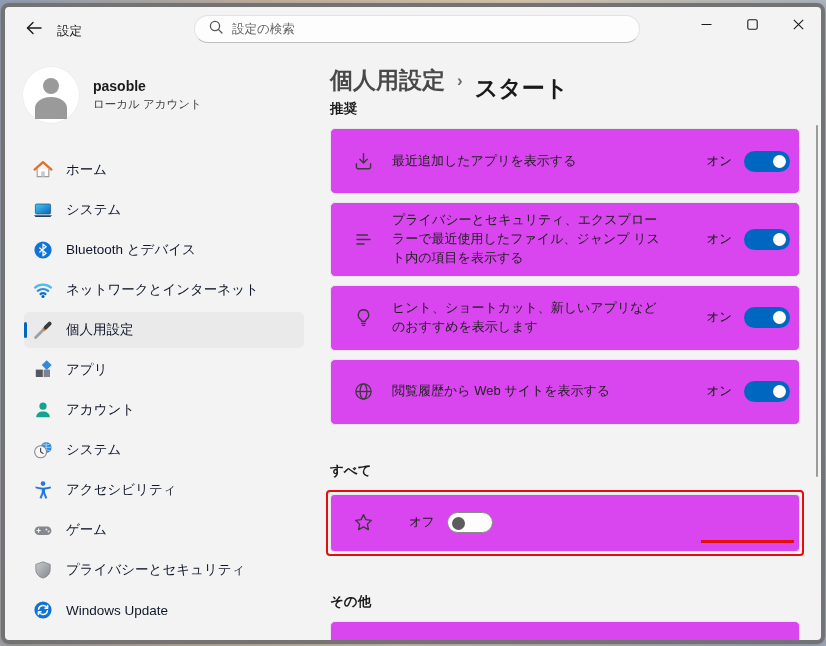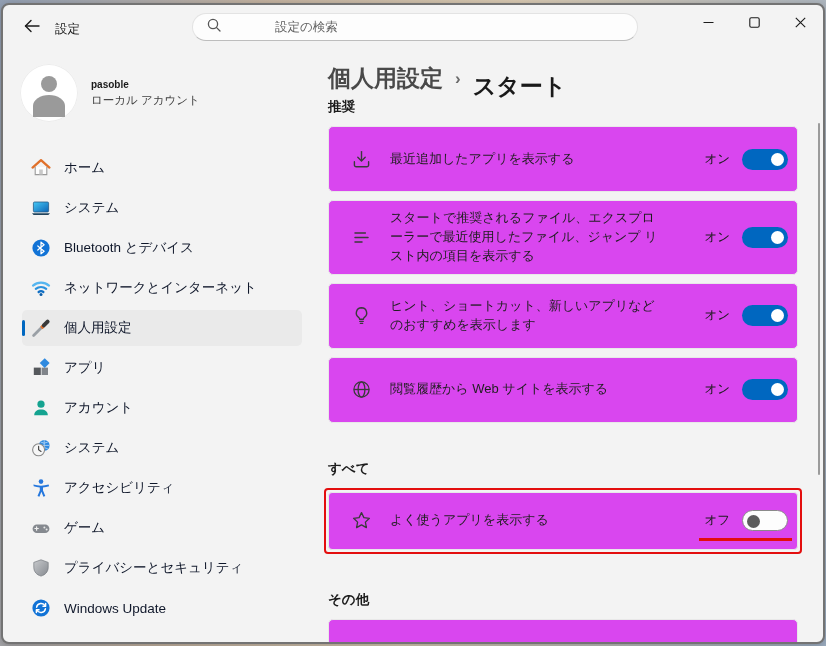"設定" .window { border: 2px solid #737373 -> 4px solid #737373 }
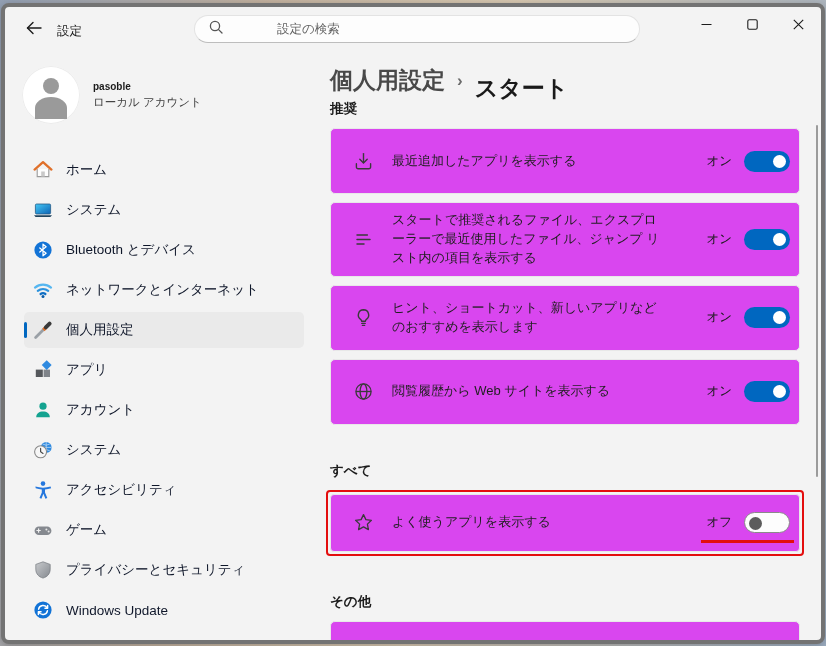"設定の検索" .searchbox input { margin-left: 45px -> none }
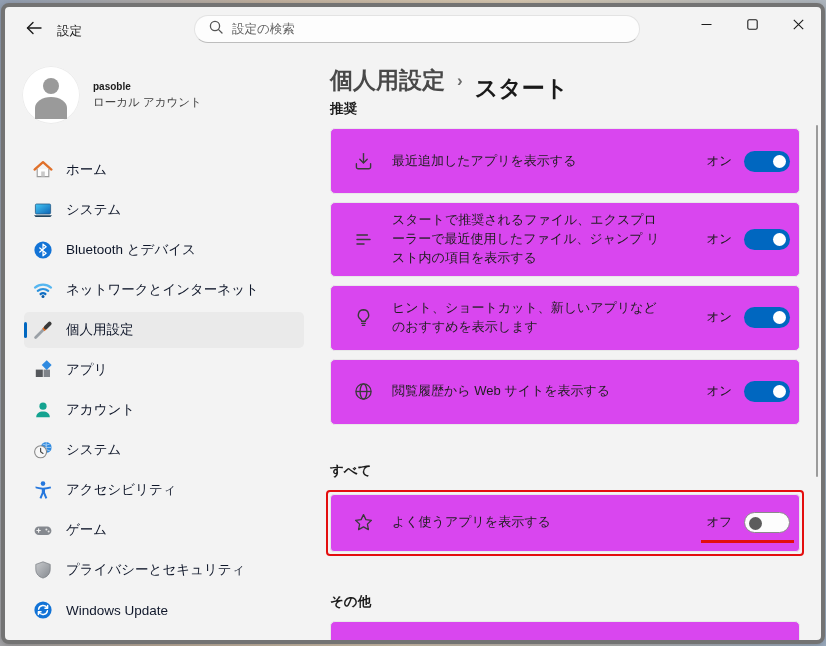"pasoble" .user-name { font-size: 10px -> 14px }
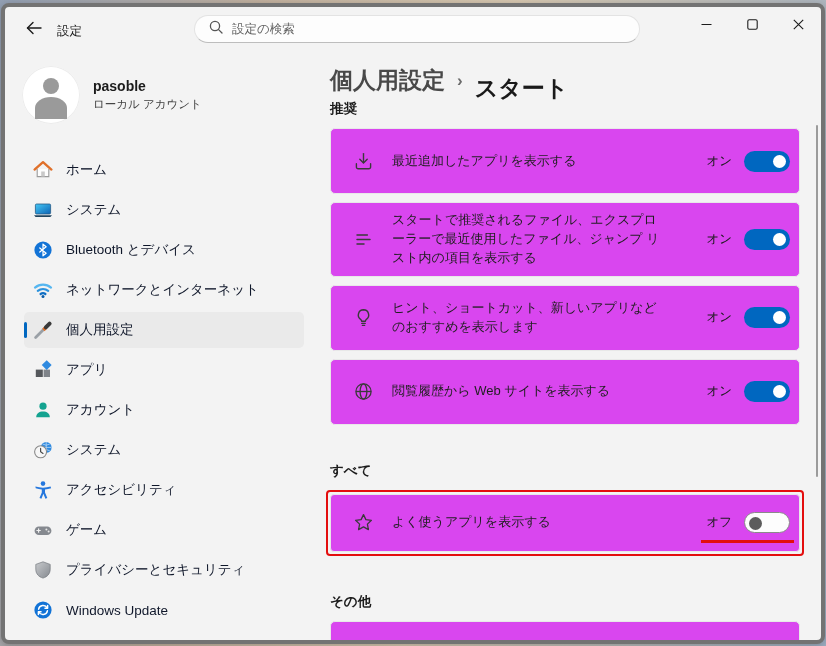"スタートで推奨されるファイル、エクスプローラーで最近使用したファイル、ジャンプ" span.row-label { text: スタートで推奨されるファイル -> プライバシーとセキュリティ }
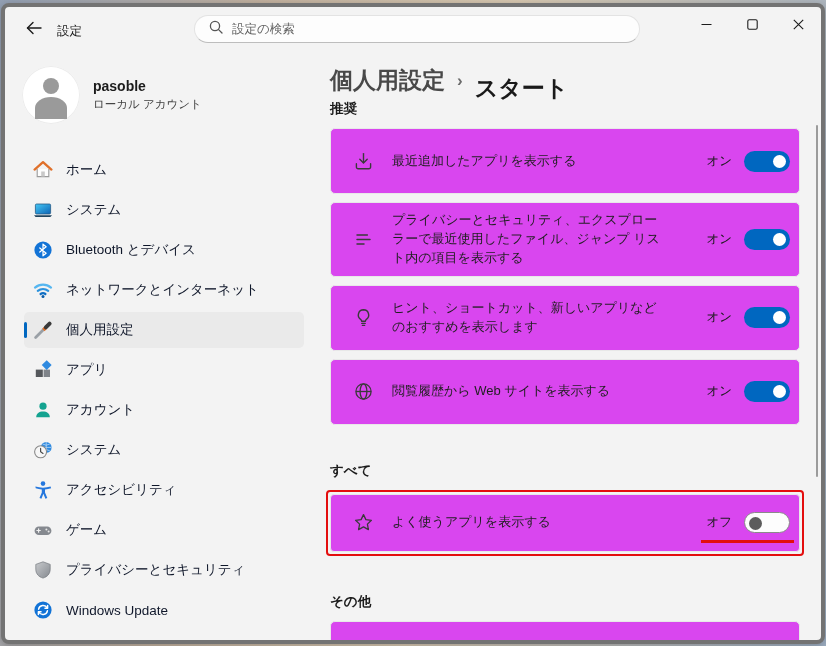"よく使うアプリを表示する" span.row-label { html: <span>よく使うアプリを表示する</span> -> none }
